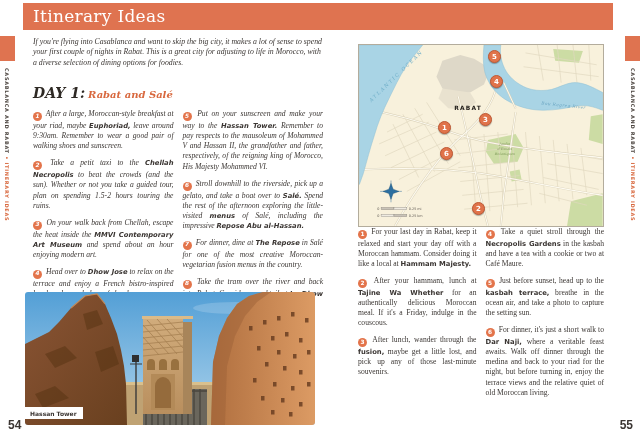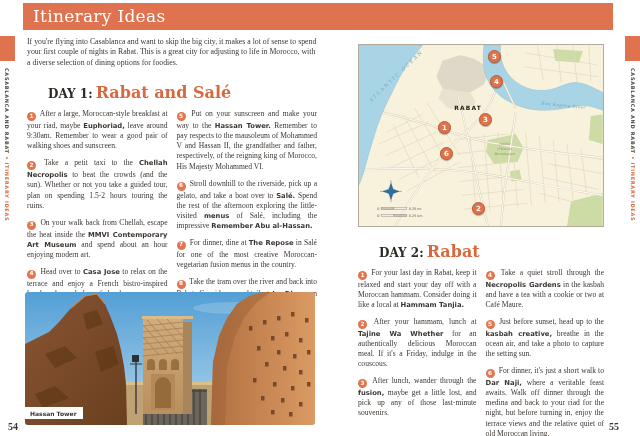"If you're flying into Casablanca" .page-left { font-style: none -> italic; left: 27px -> 33px }
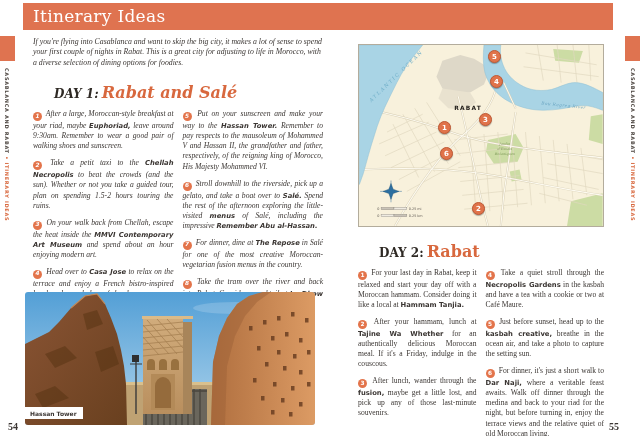"DAY 1:" .day-label { font-size: 12px -> 14px; margin-left: 21px -> none }
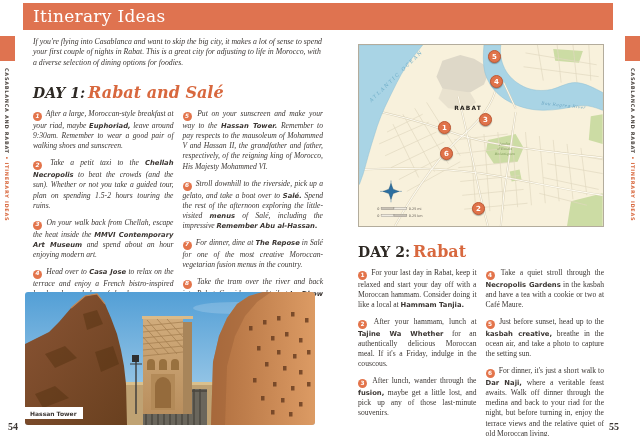"Rabat and Salé" .day-title { font-size: 16px -> 10px }
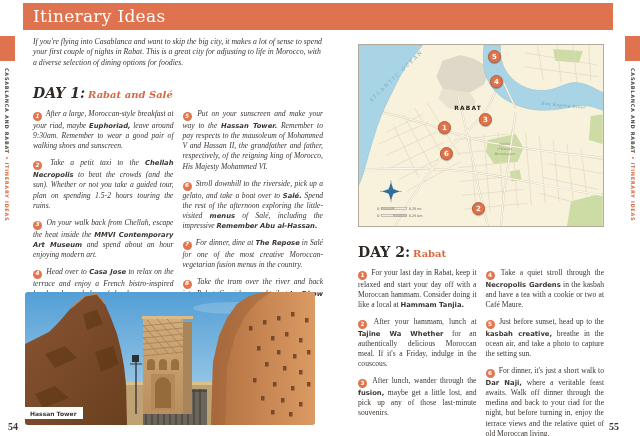"Remember Abu al-Hassan." strong { text: Remember -> Repose }
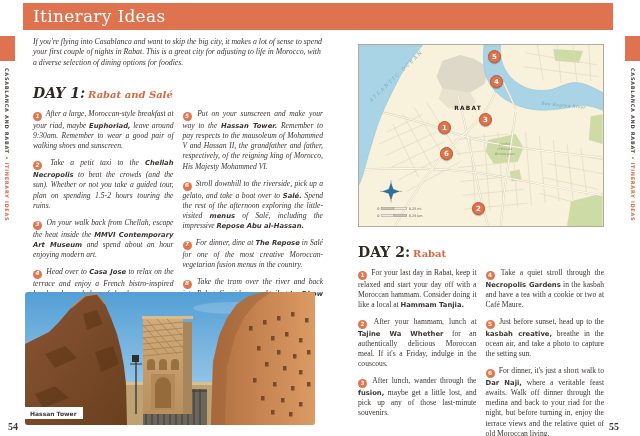"DAY 2: Rabat" h2.day-head { html: <h2><span>DAY 2:</span><span>Rabat</span></h2> -> none }
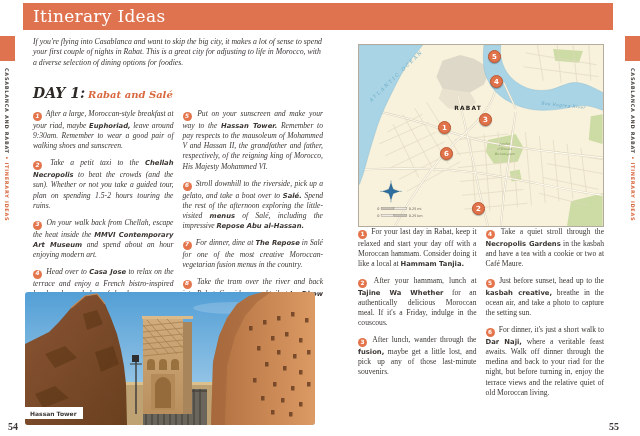"Hammam Tanjia." strong { text: Tanjia -> Majesty }
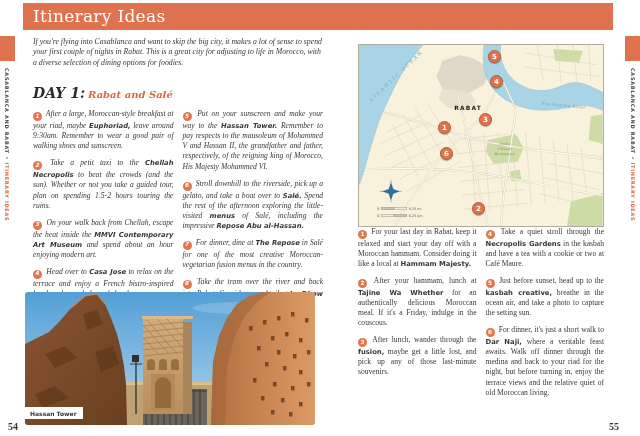"Casa Jose" strong { text: Casa -> Dhow }
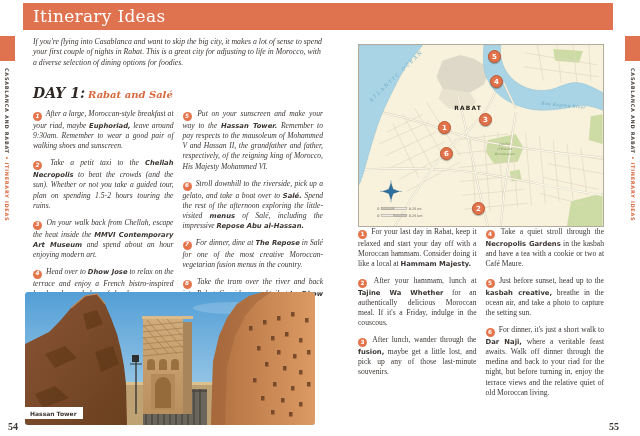"kasbah creative," strong { text: creative -> terrace }
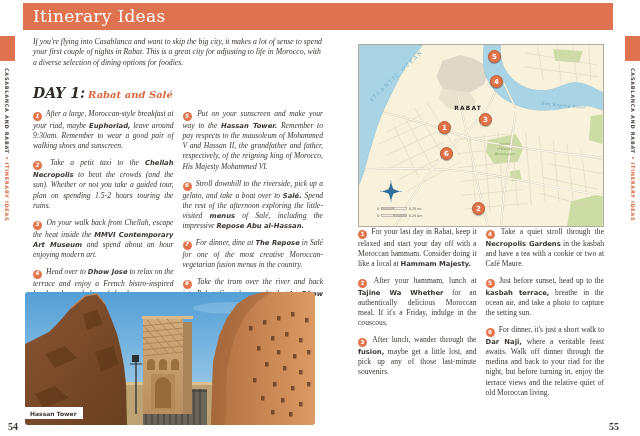"54" .pageno { font-family: Liberation Serif, serif -> Liberation Sans, sans-serif; font-size: 10px -> 12px }
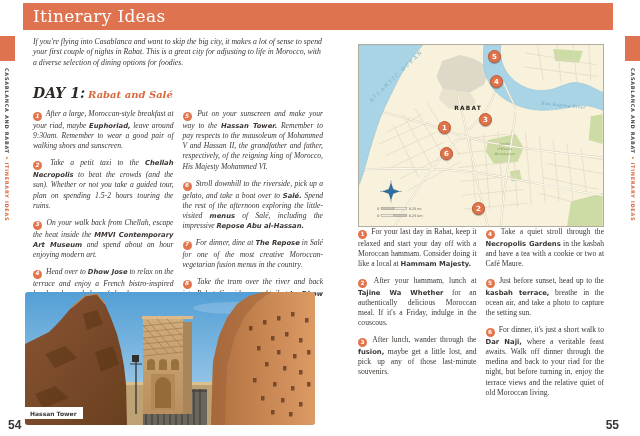"55" .pn-right { right: 21px -> 7px }
